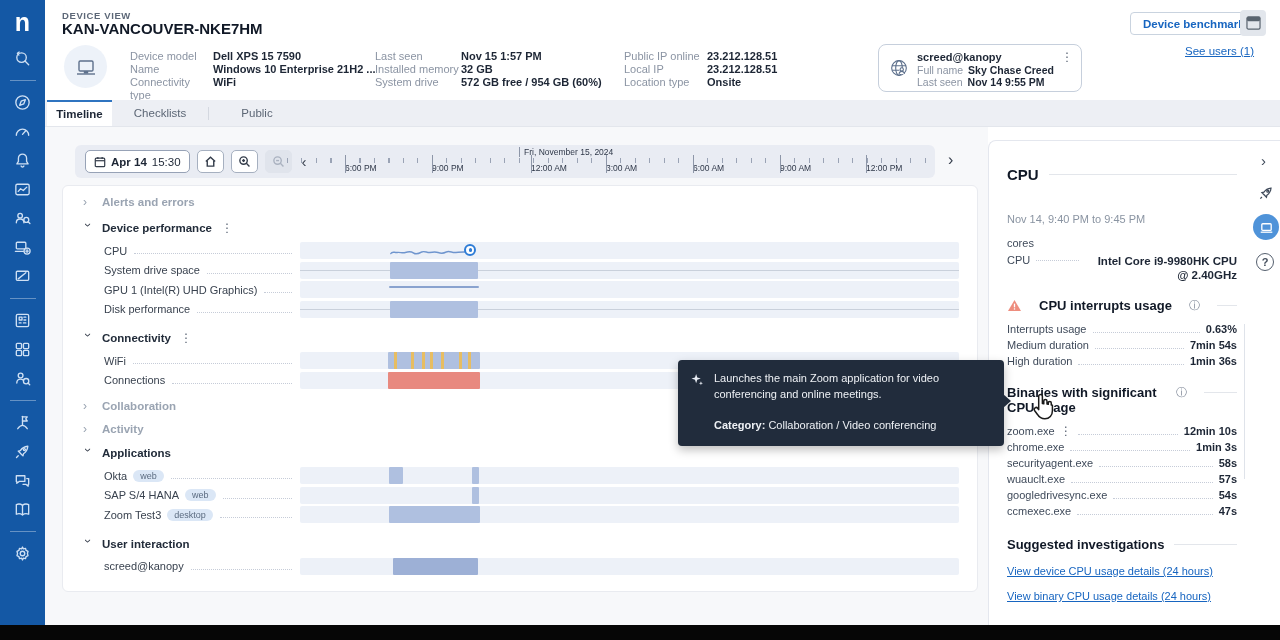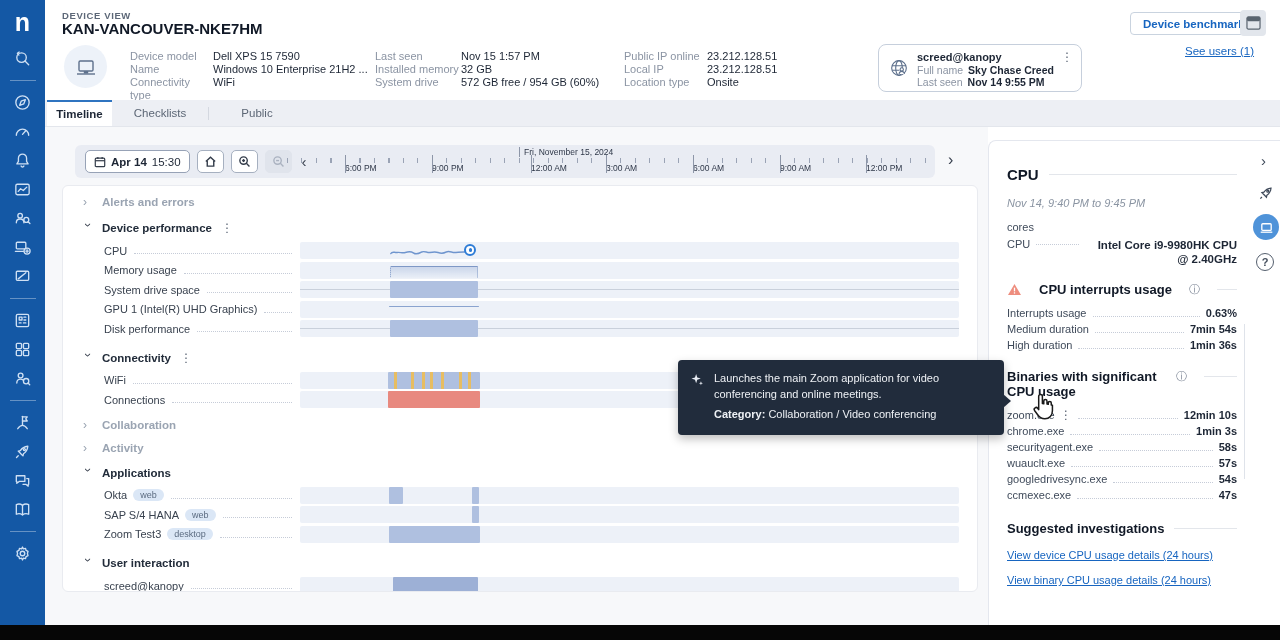"Dell XPS 15 7590" .info-row .val { font-weight: normal -> bold }
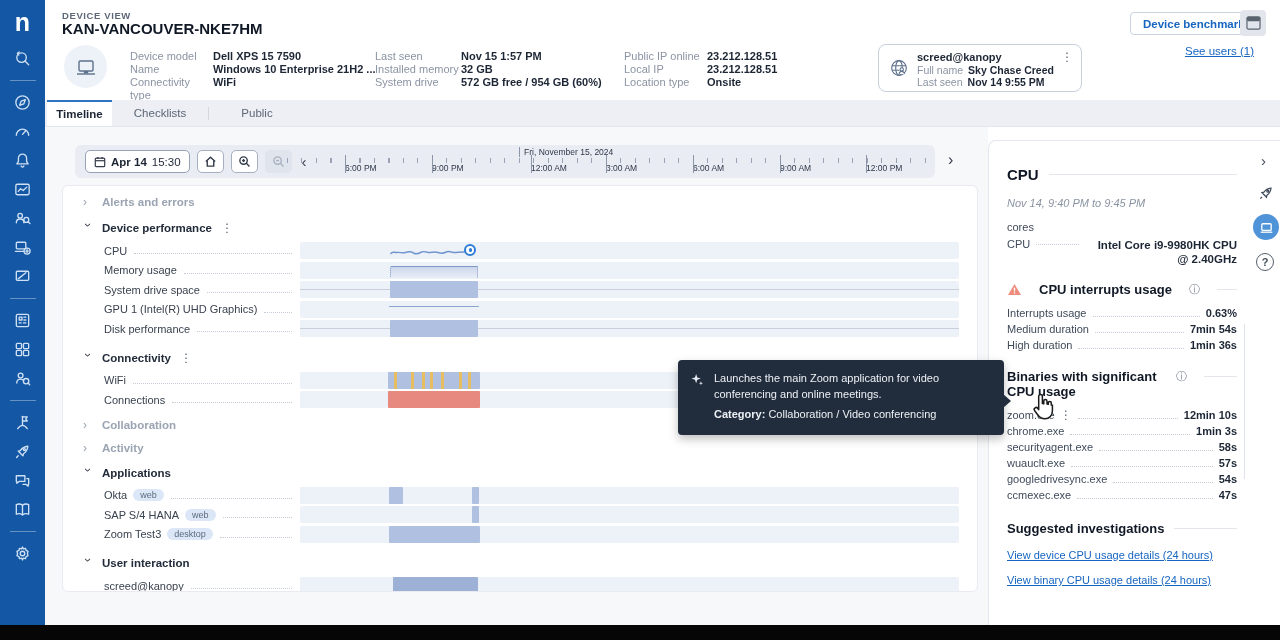"Nov 14, 9:40 PM to" .rp-range { font-style: italic -> none; margin-top: 14px -> 30px }
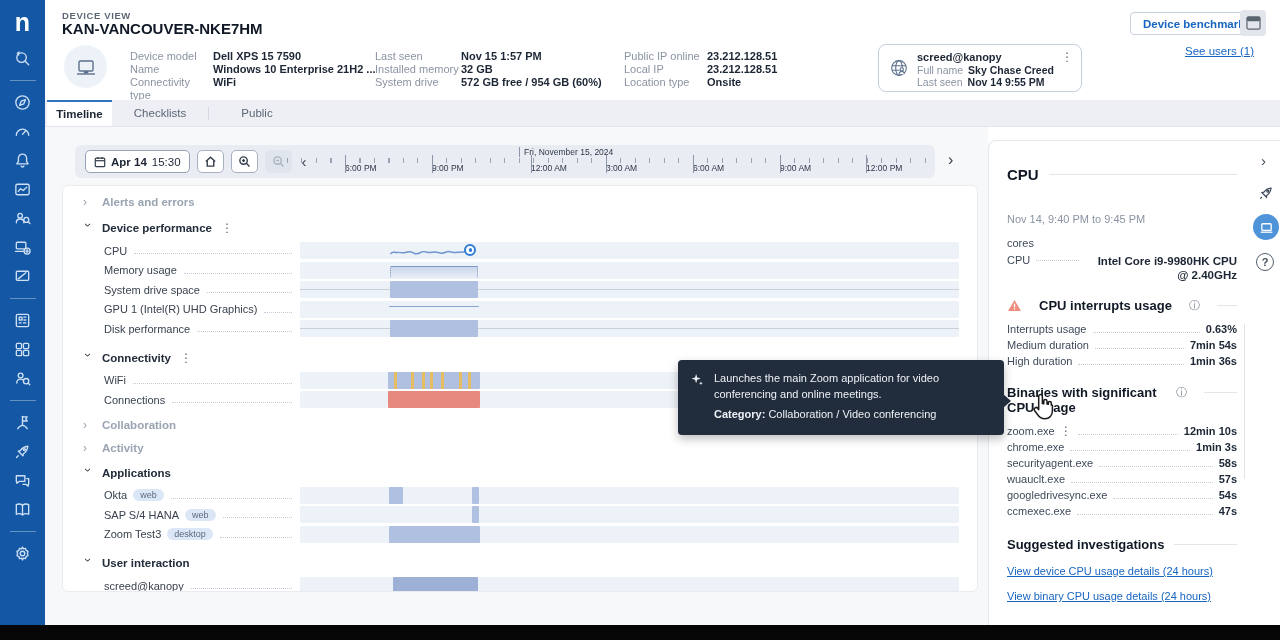"Memory usage" div.leaf { html: <div> <span> <span>Memory usage</span> <span></span> </span> <span> <span></span> </span> </div> -> none }
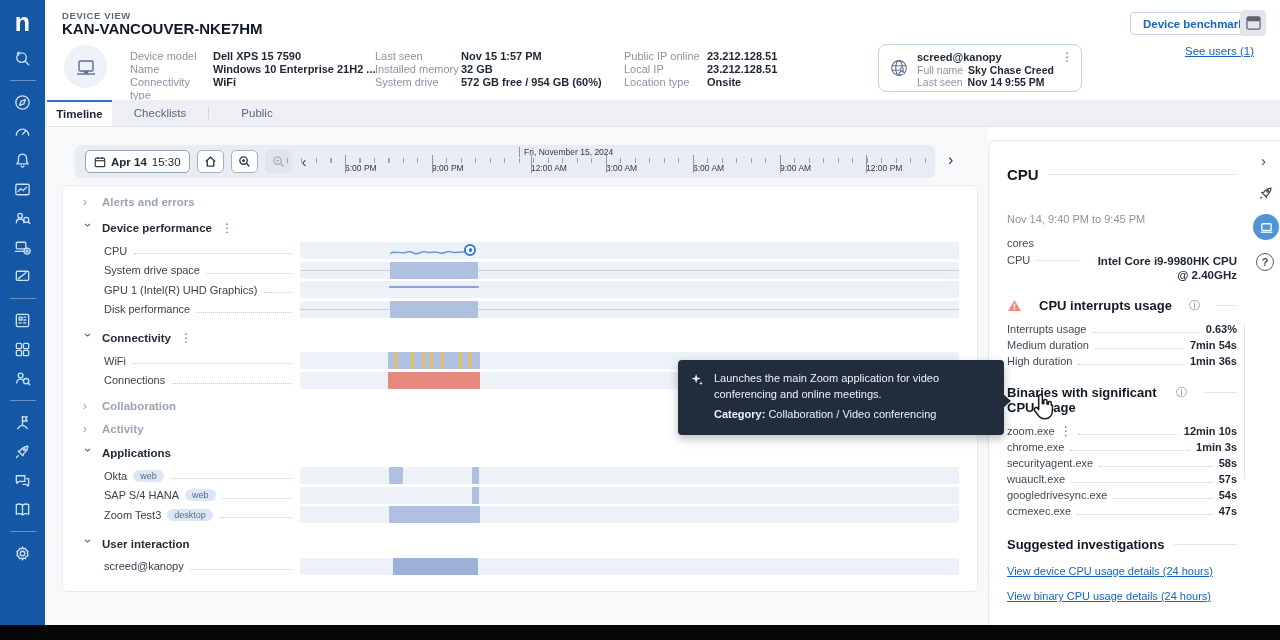"Category: Collaboration / Video" .tooltip .cat { margin-top: 4px -> 15px }
